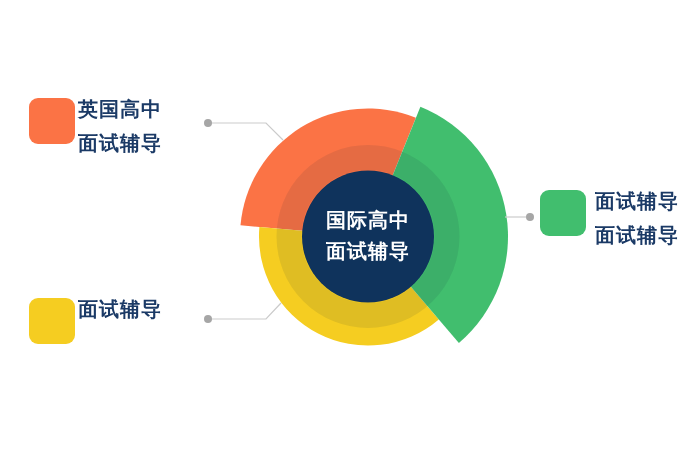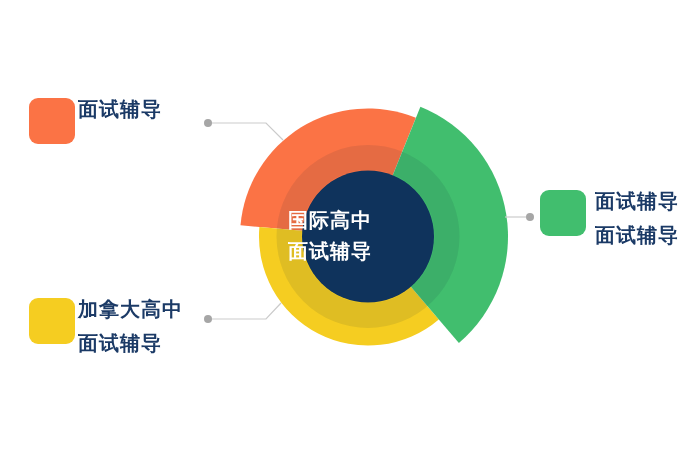"英国高中" div { html: none -> <div>英国高中</div> }
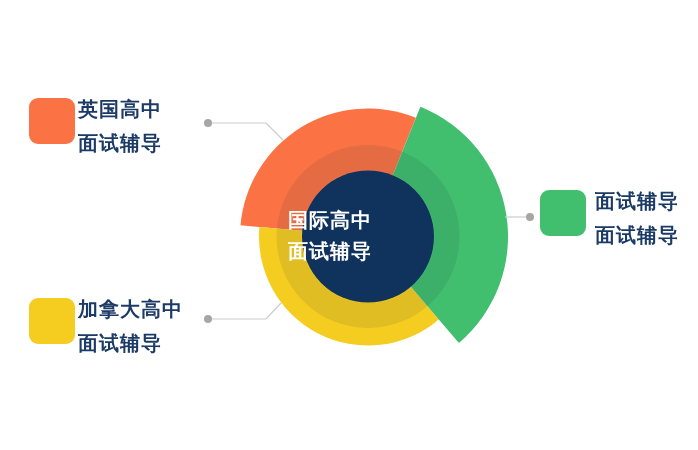"国际高中" .center-label { text-align: none -> center }
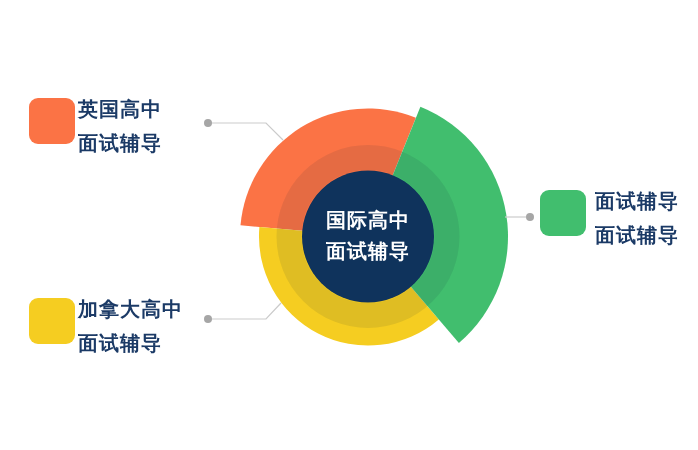"加拿大高中" div { html: <div>加拿大高中</div> -> none }
